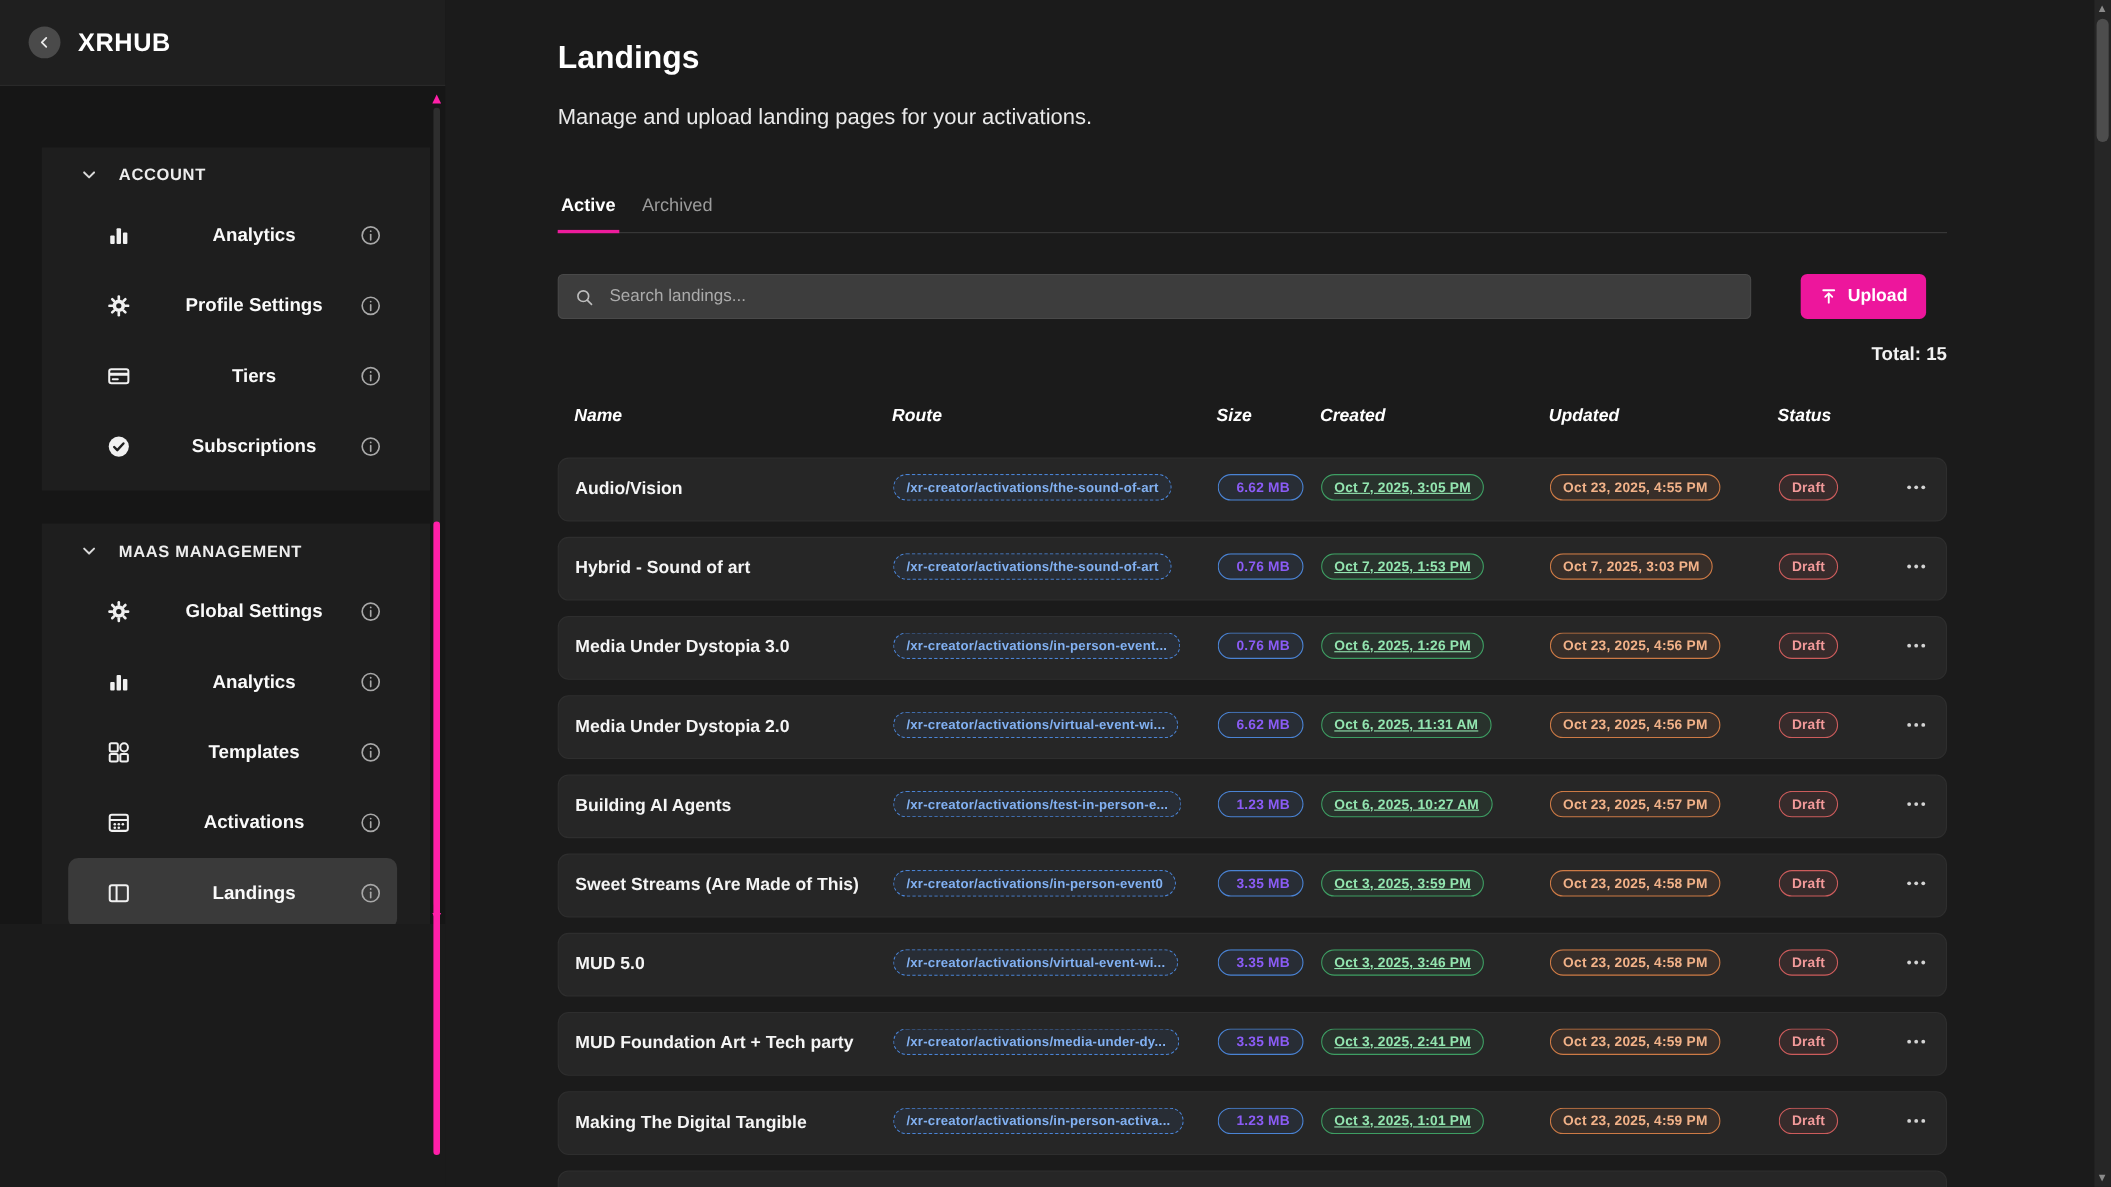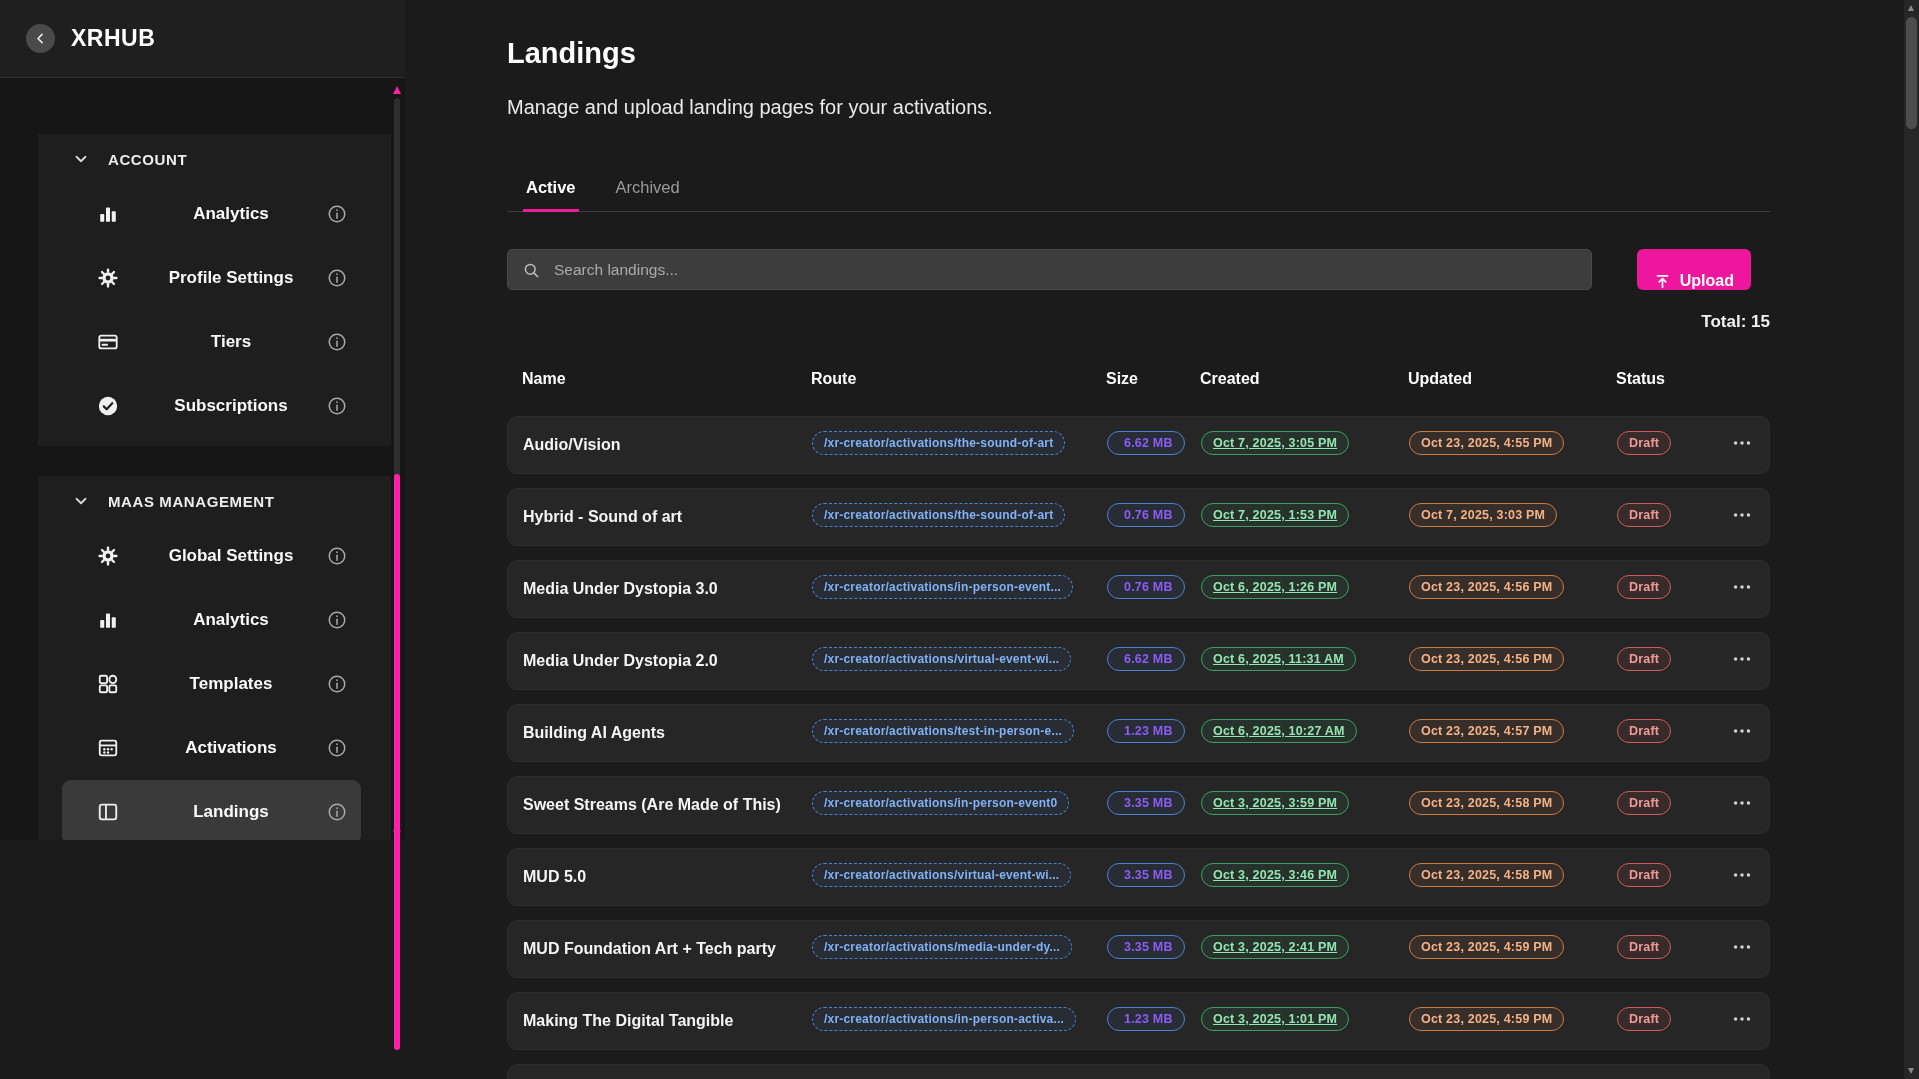"Active" .tab { margin-left: 16px -> none }
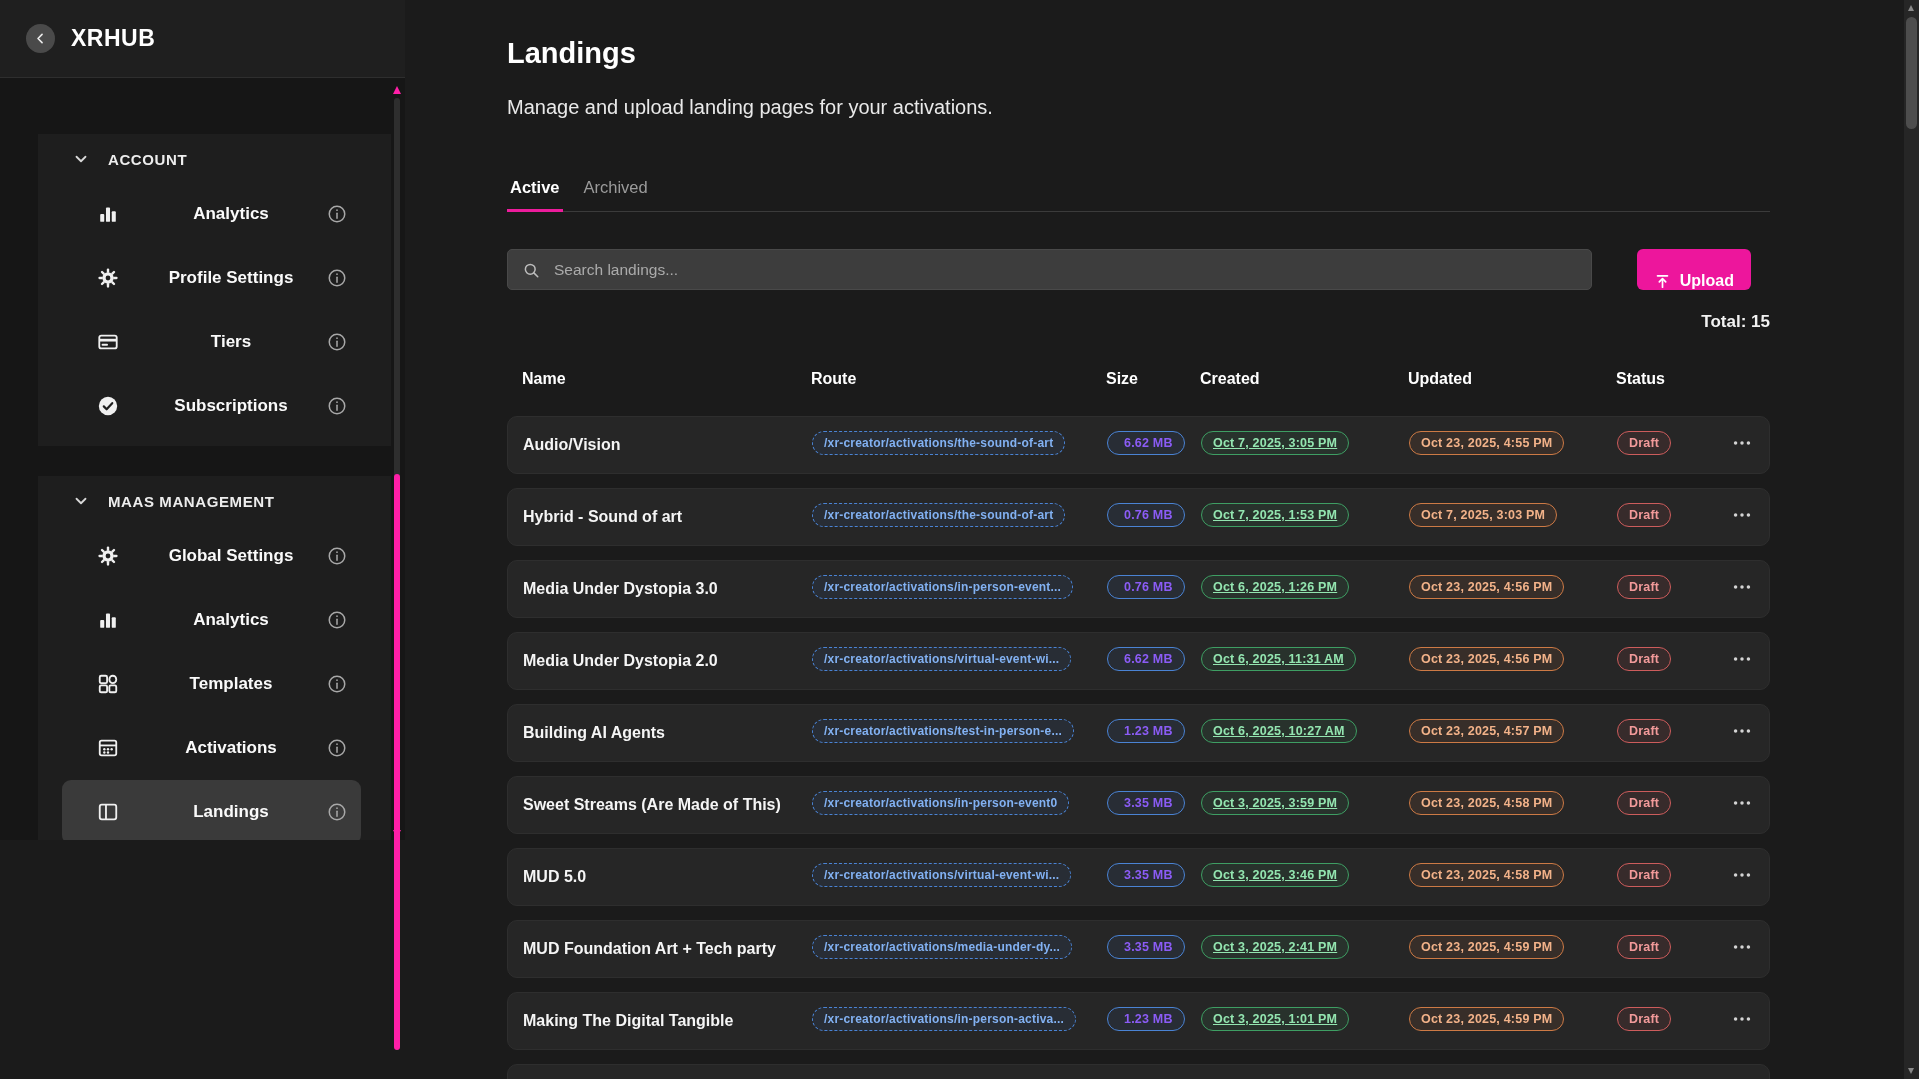"Upload" .upload-btn { align-items: flex-end -> center }
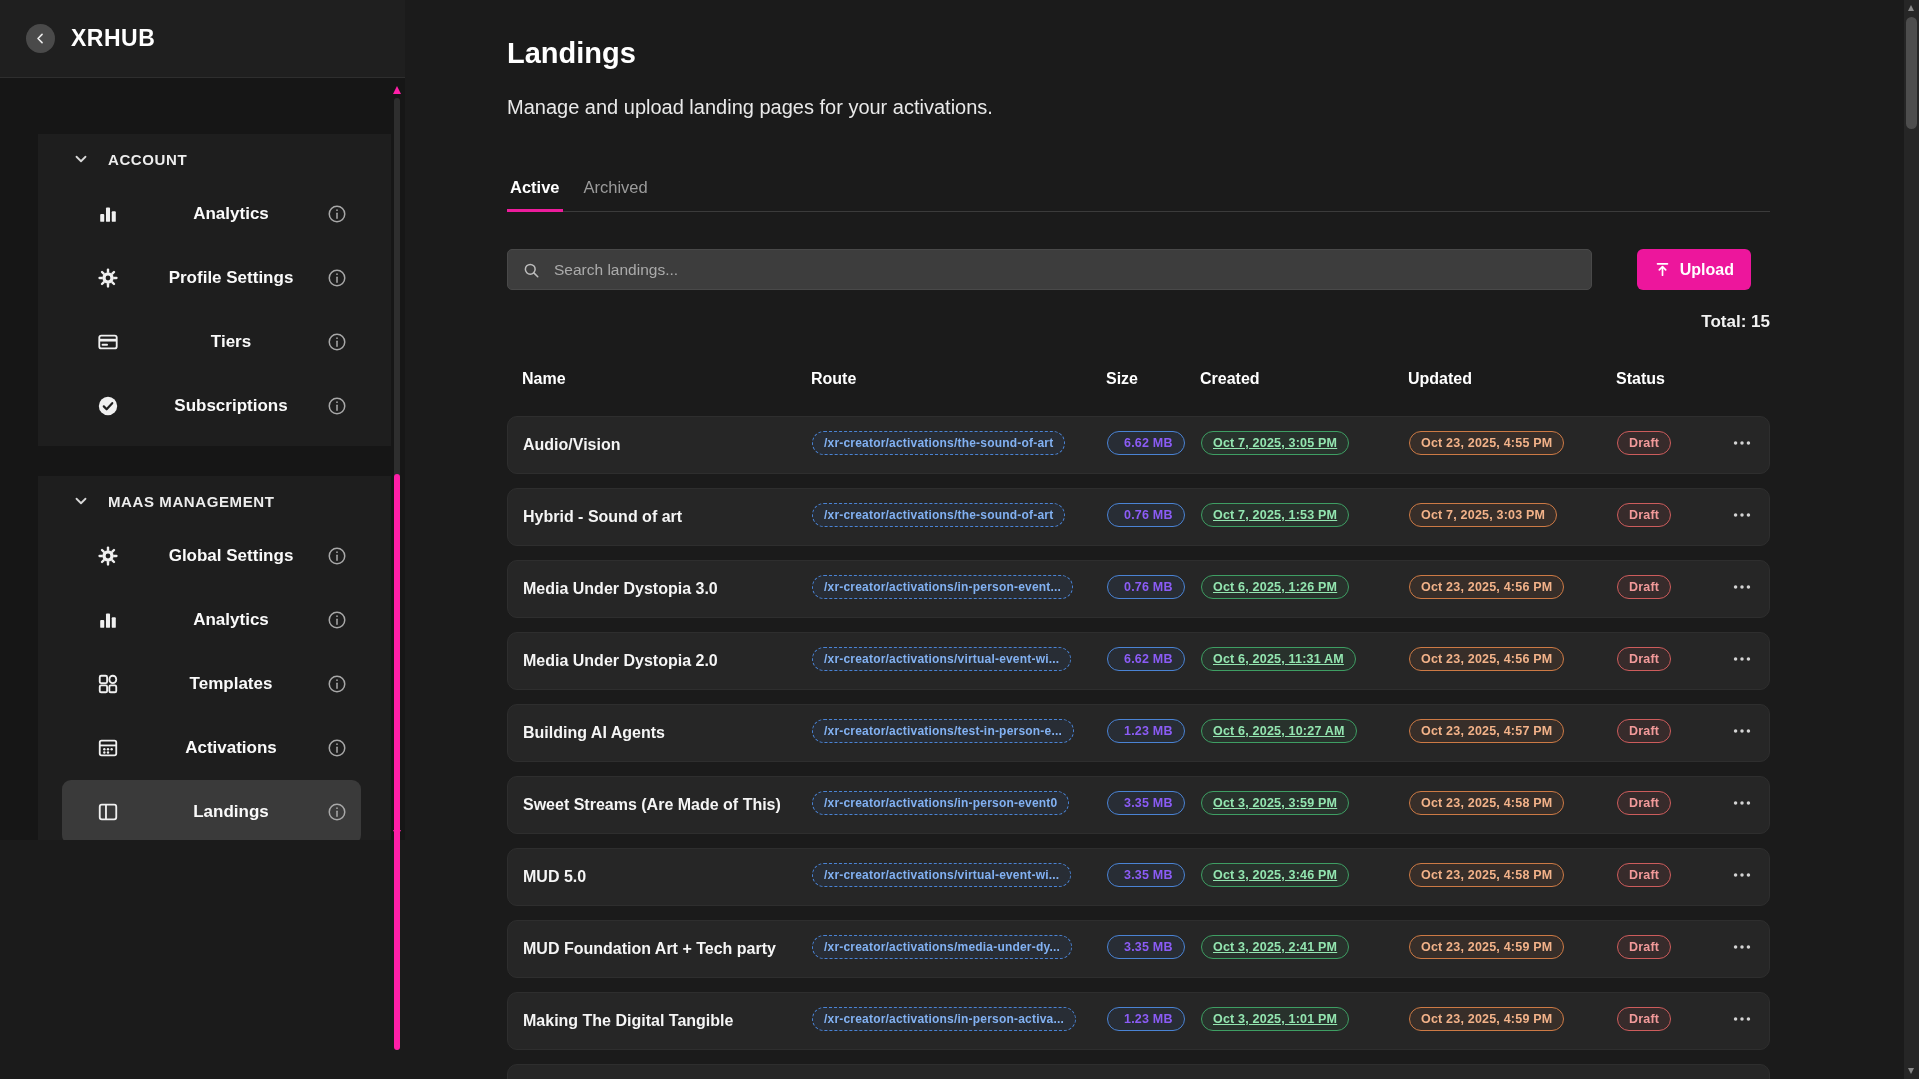"Name" .hcell { font-style: none -> italic }
